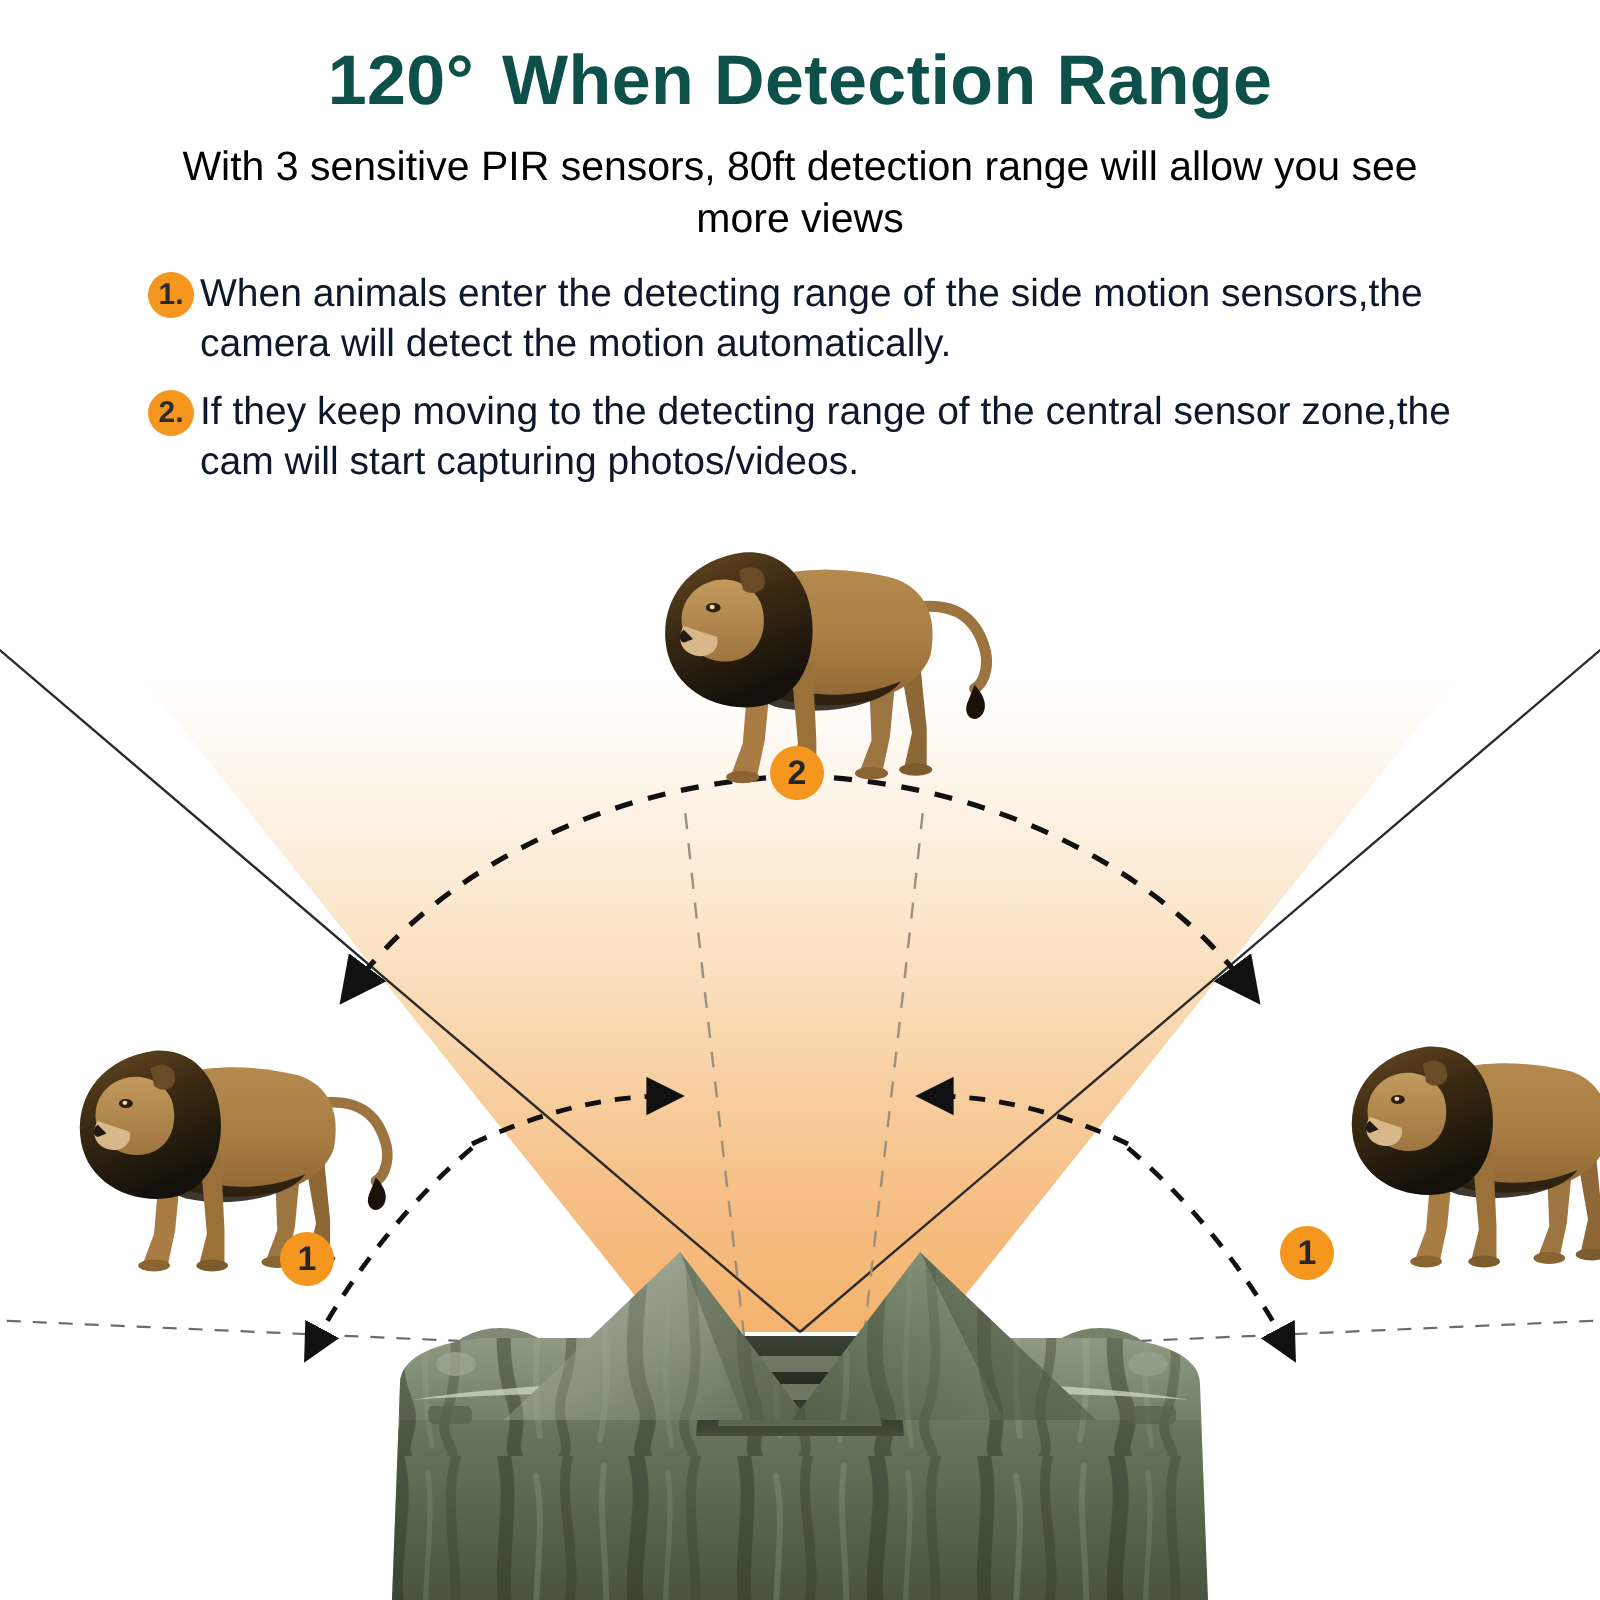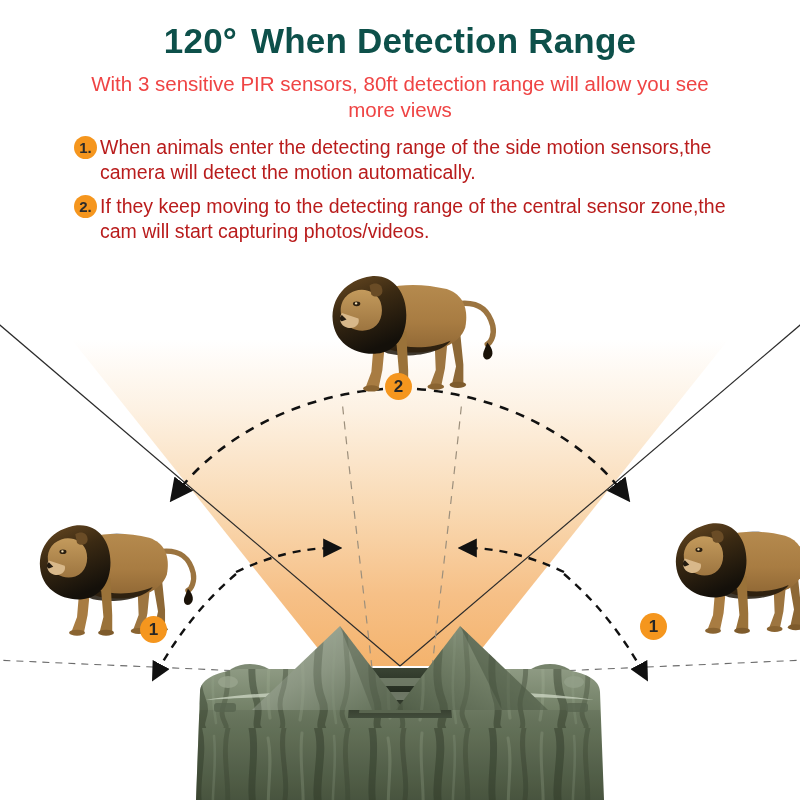"With 3 sensitive PIR sensors," .subtitle { color: #ef4444 -> #000000 }
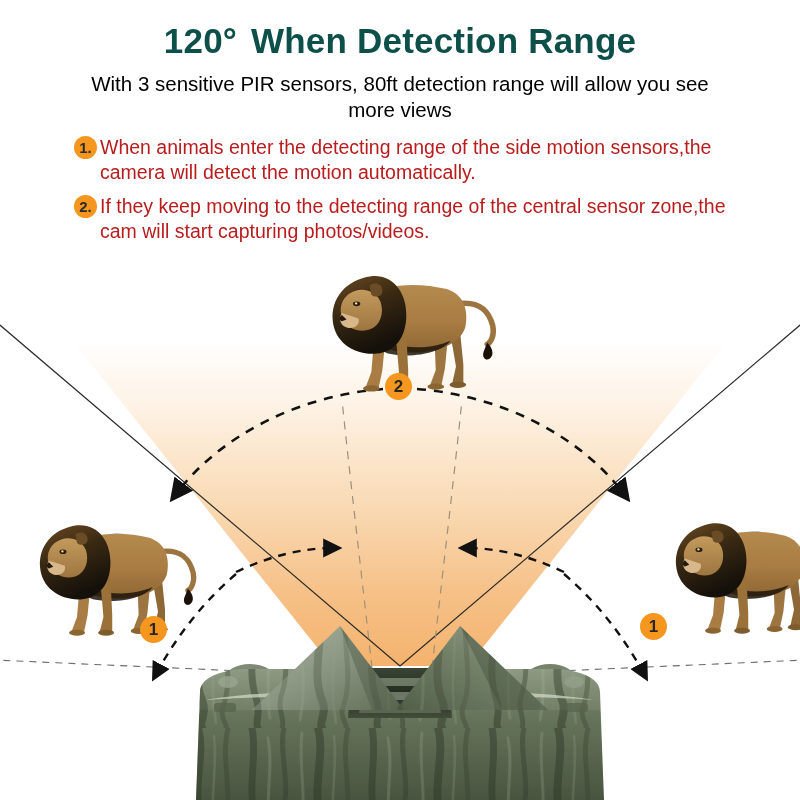"When animals enter the detecting" .step-text { color: #b91c1c -> #0f172a }
